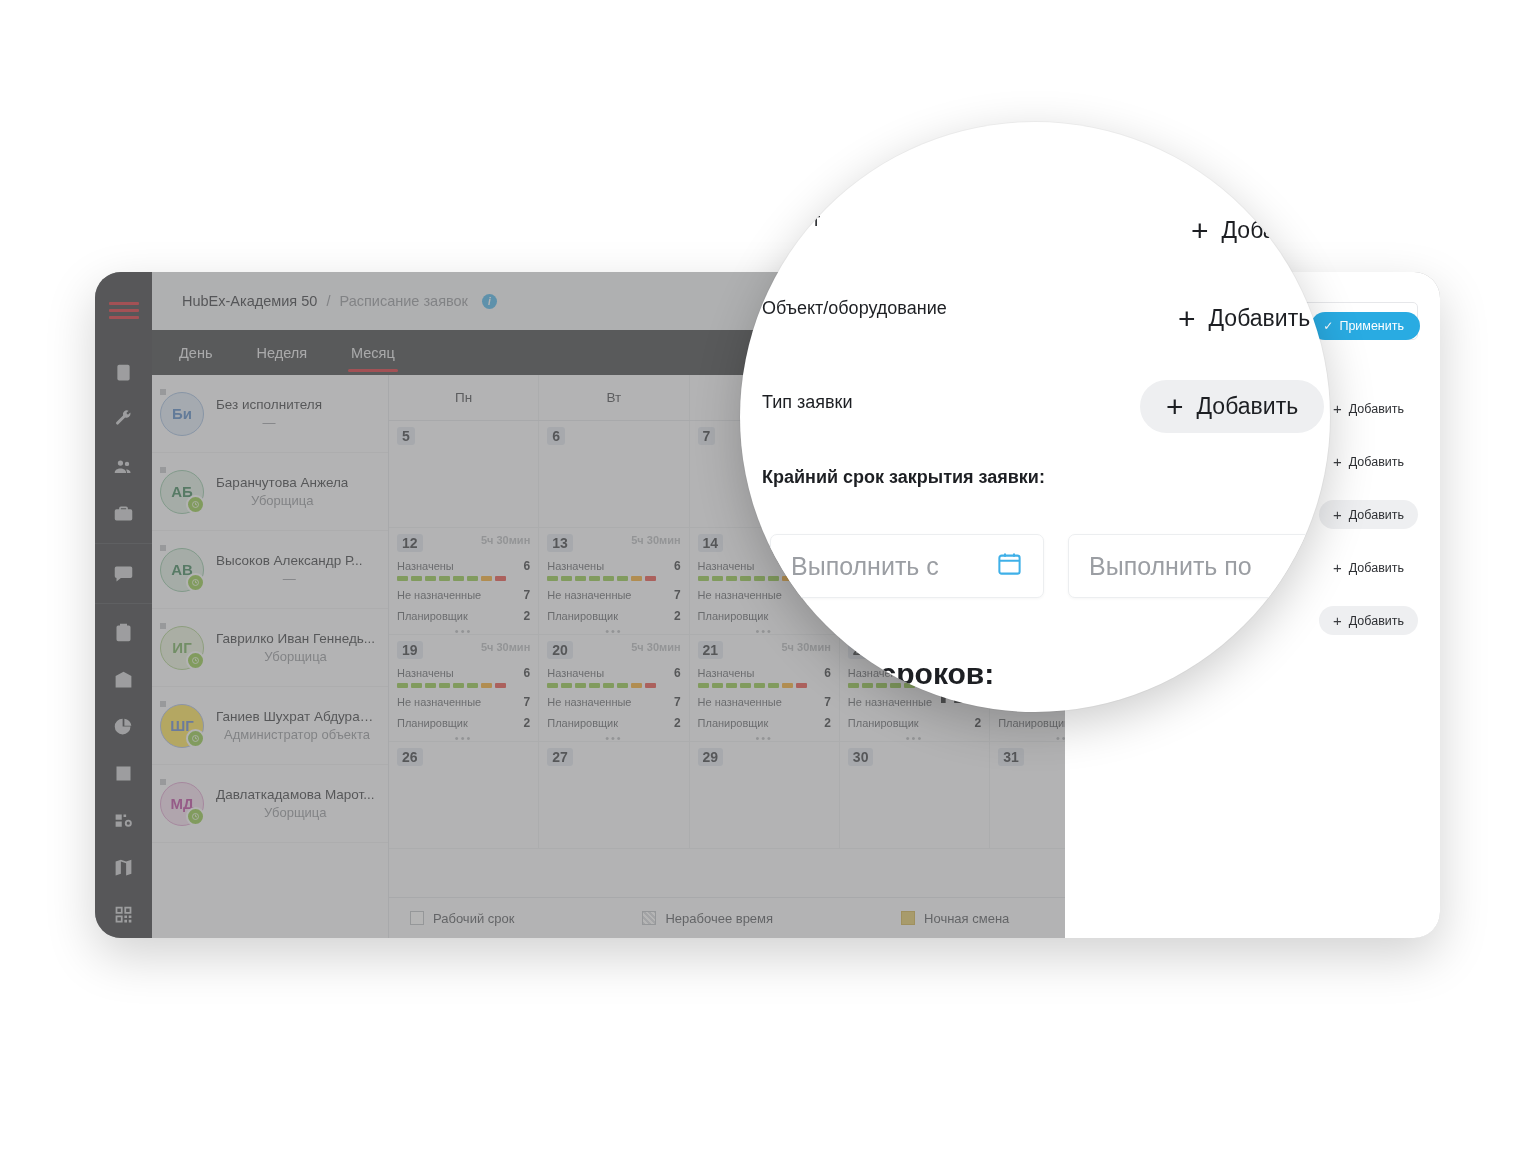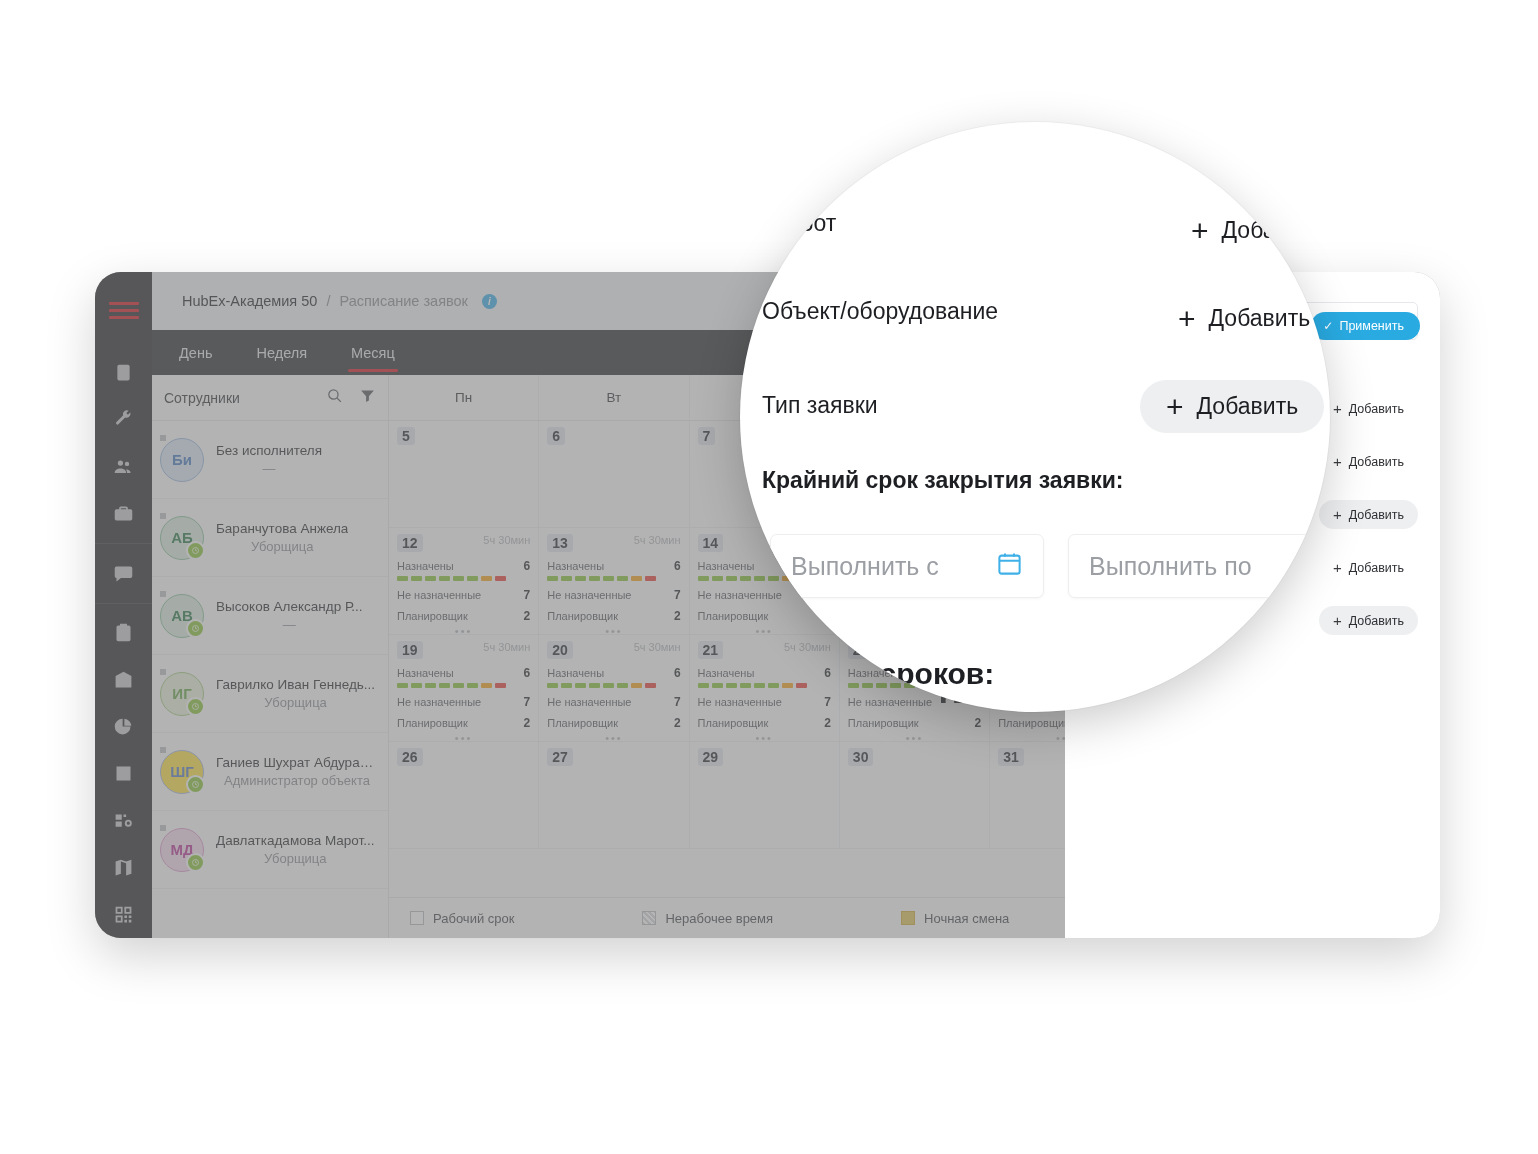", работ" .m-lbl { font-size: 23px -> 18px }
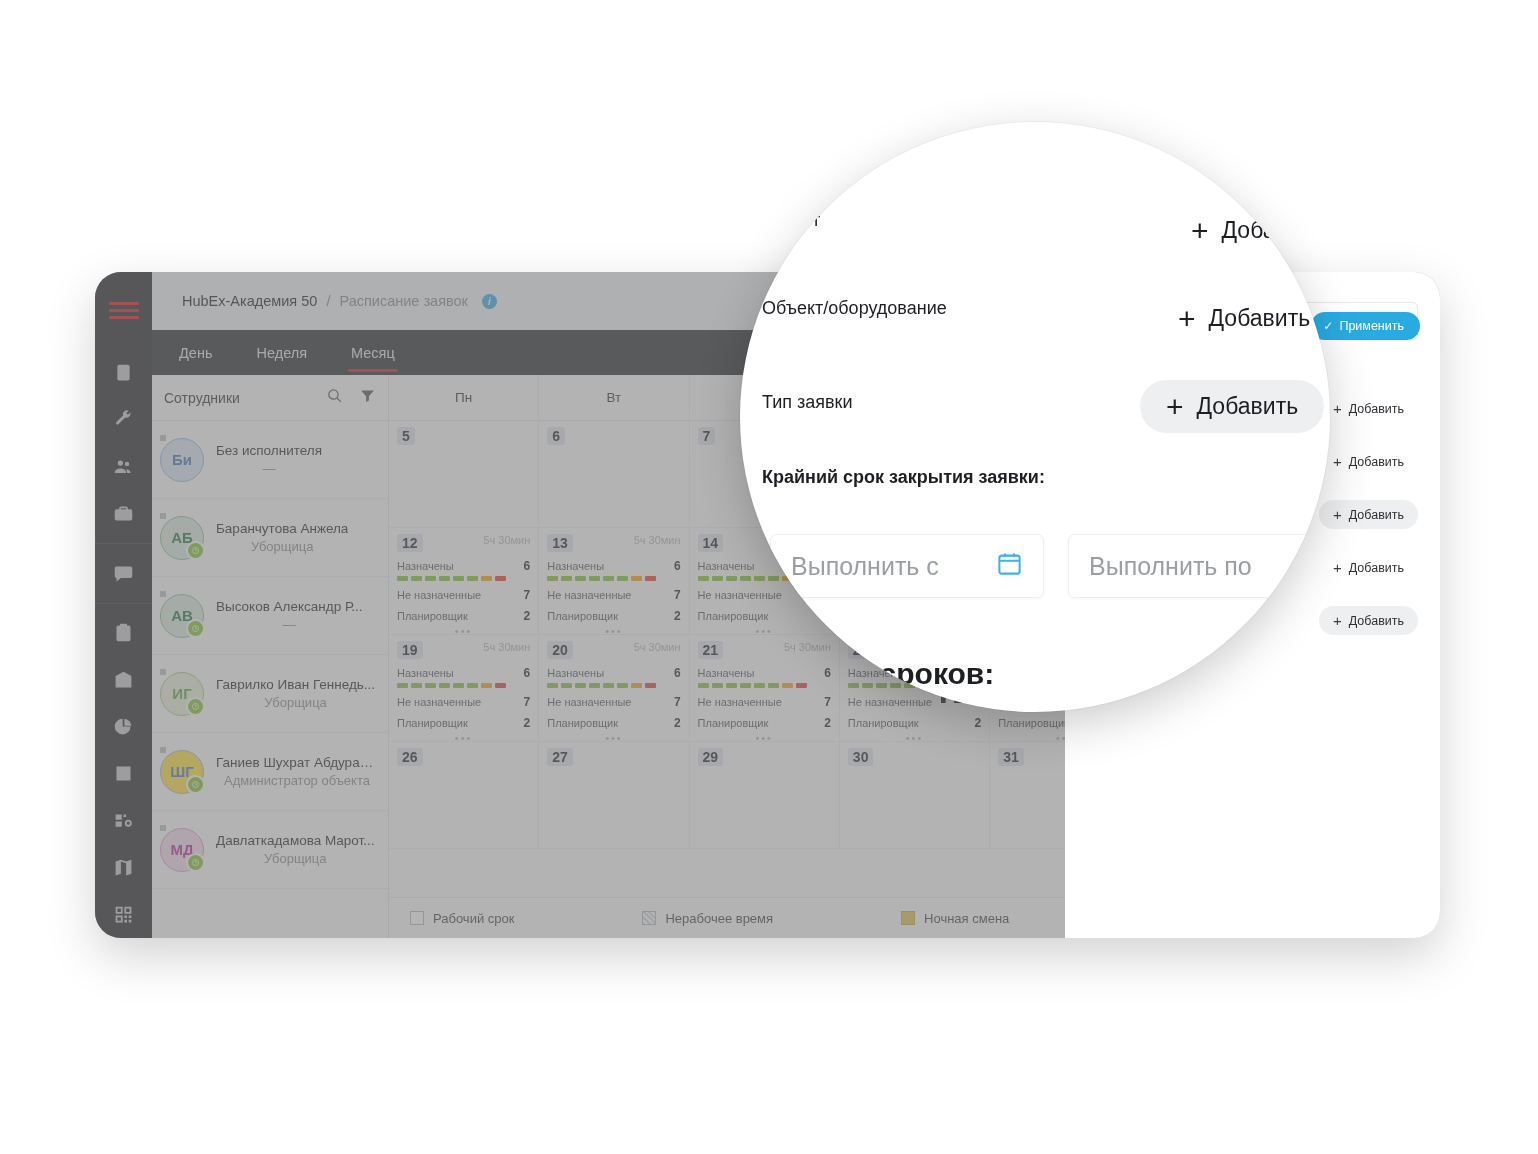"Сотрудники" div.emp-head { html: <div> <span>Сотрудники</span> <span> <span><svg> <circle></circle> <line></line> </svg></span> <span><svg> <path></path> </svg></span> </span> </div> -> none }
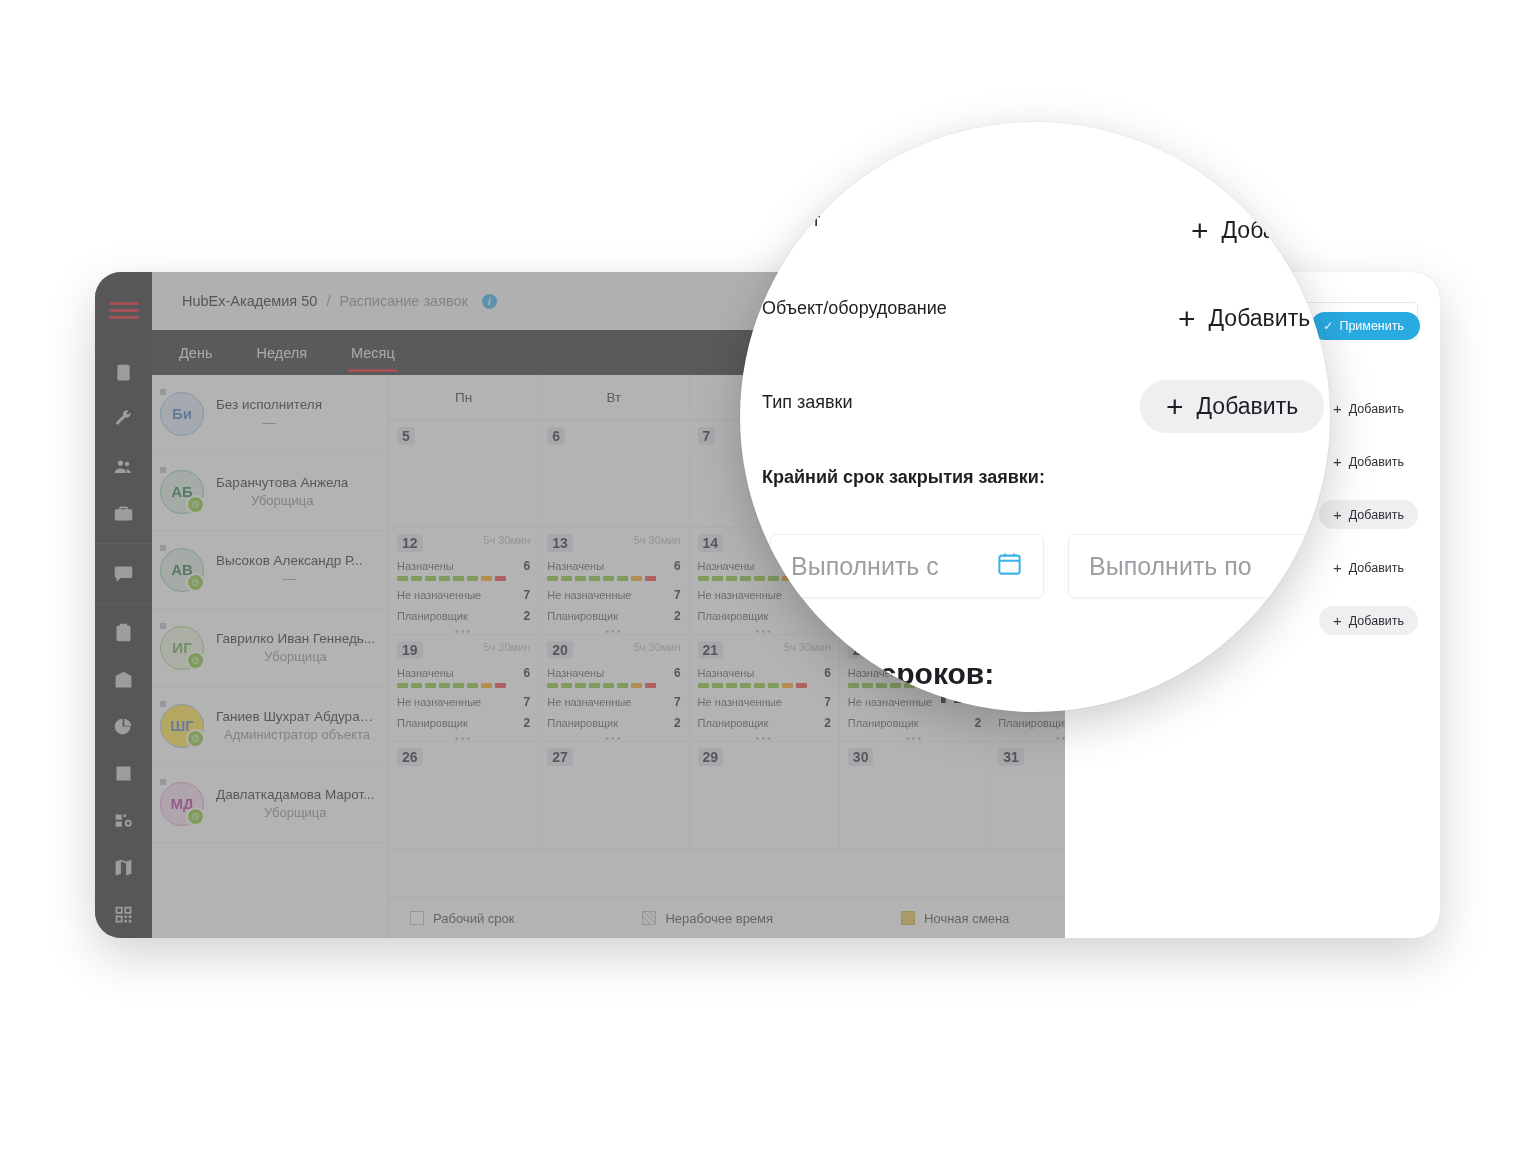"5ч 30мин" .hours { font-weight: none -> bold }
